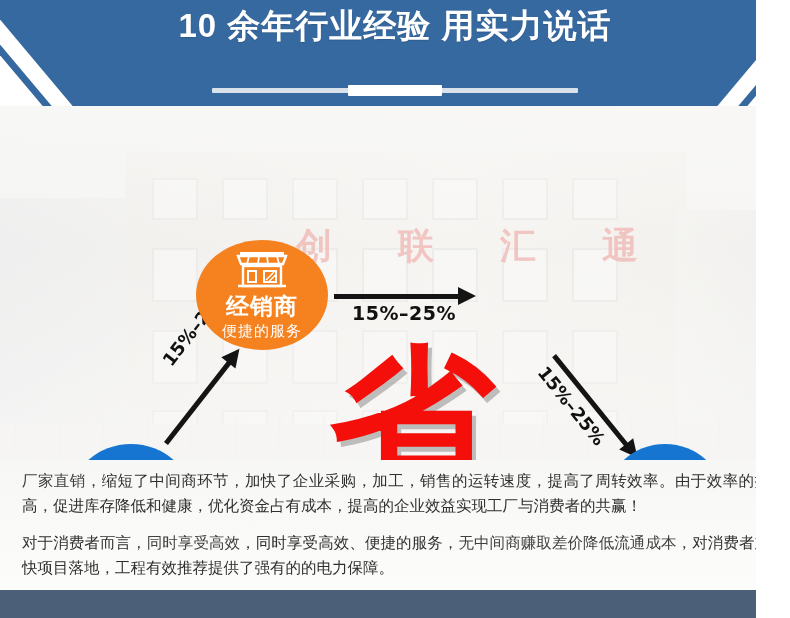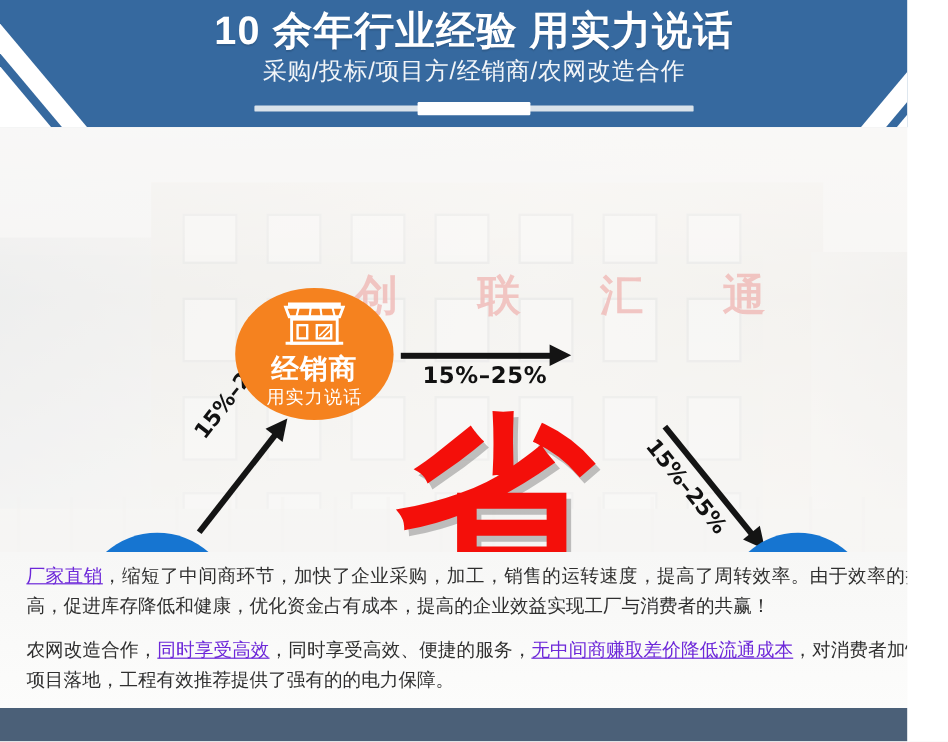"采购/投标/项目方/经销商/农网改造合作" div.hdr-sub { html: <div>采购/投标/项目方/经销商/农网改造合作</div> -> none }
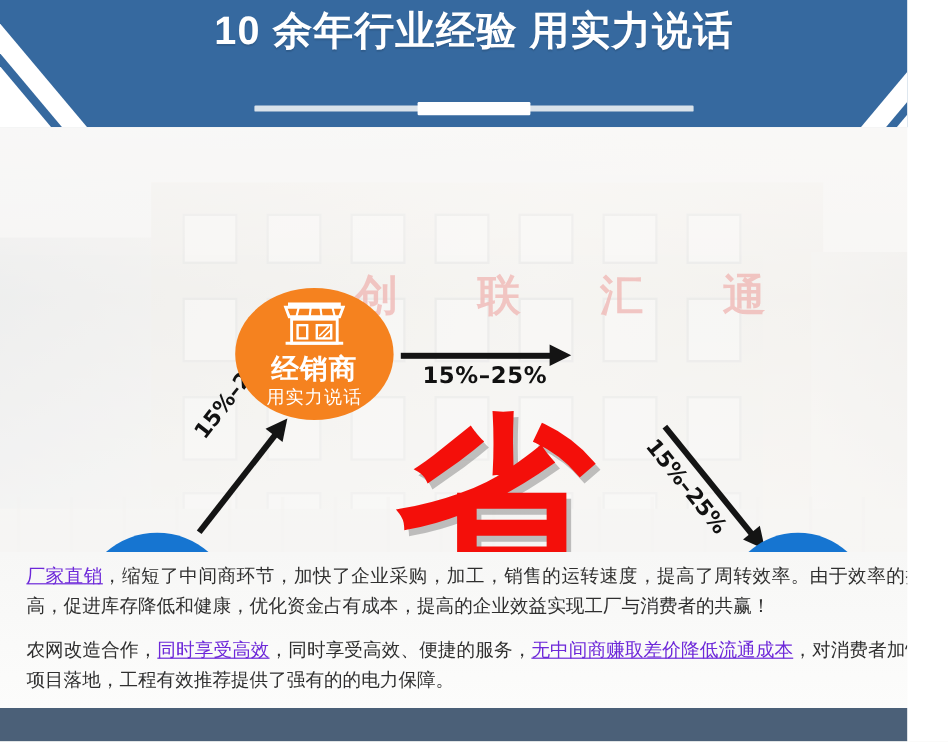"用实力说话" span.sub { text: 用实力说话 -> 便捷的服务 }
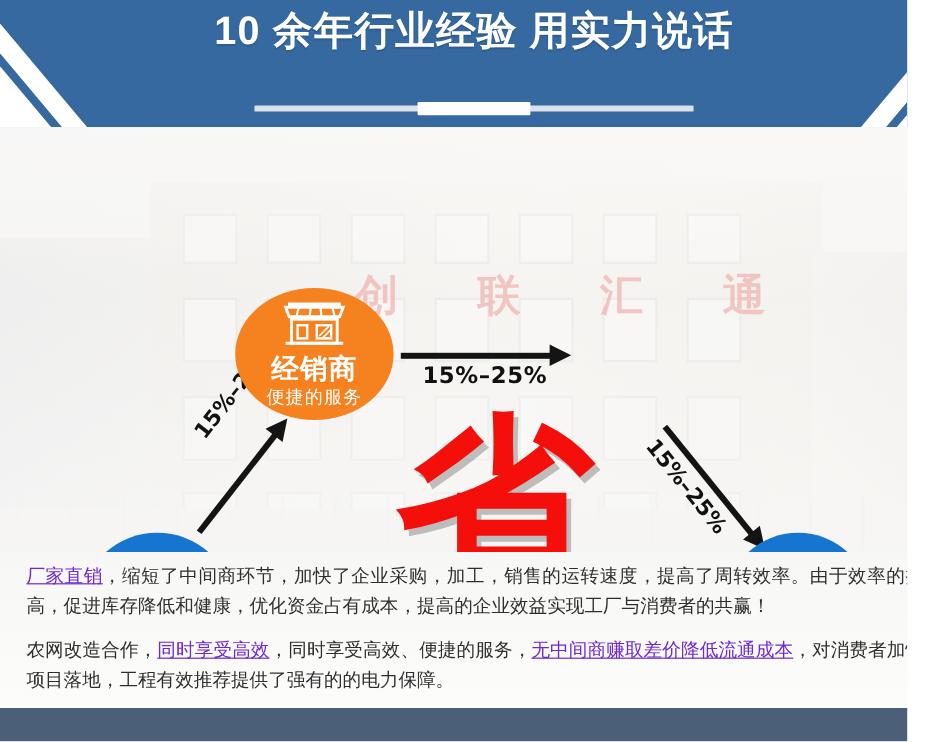"厂家直销" .hl { color: #6d28d9 -> #404040; text-decoration: underline -> none }
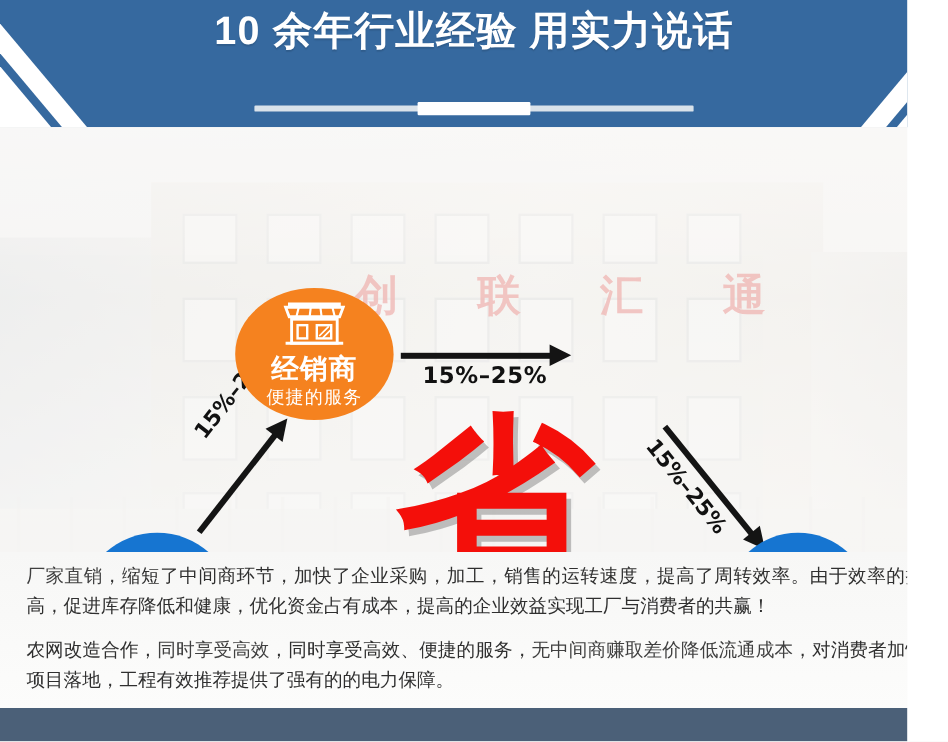"农网改造合作，" span { text: 农网改造合作 -> 对于消费者而言 }
